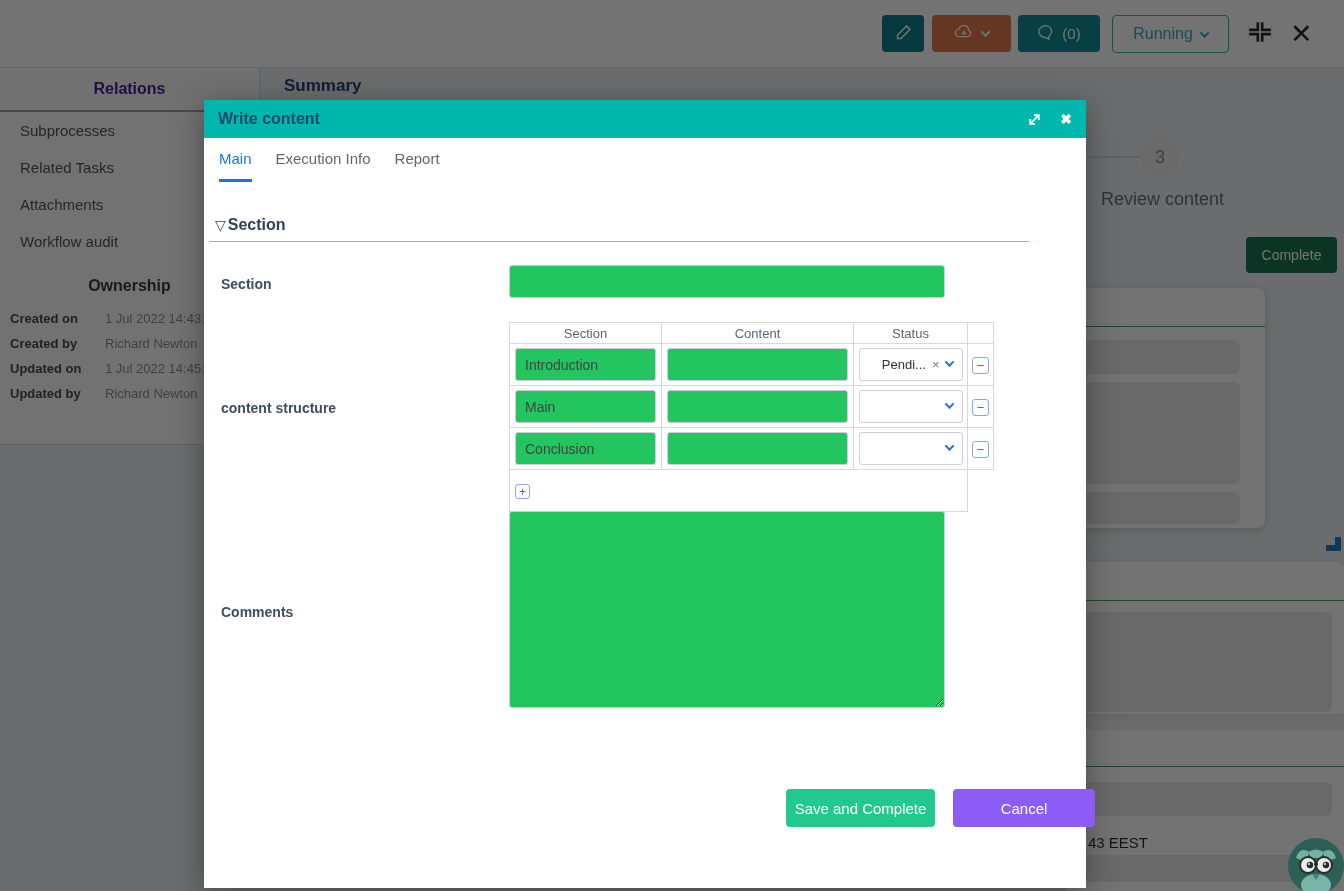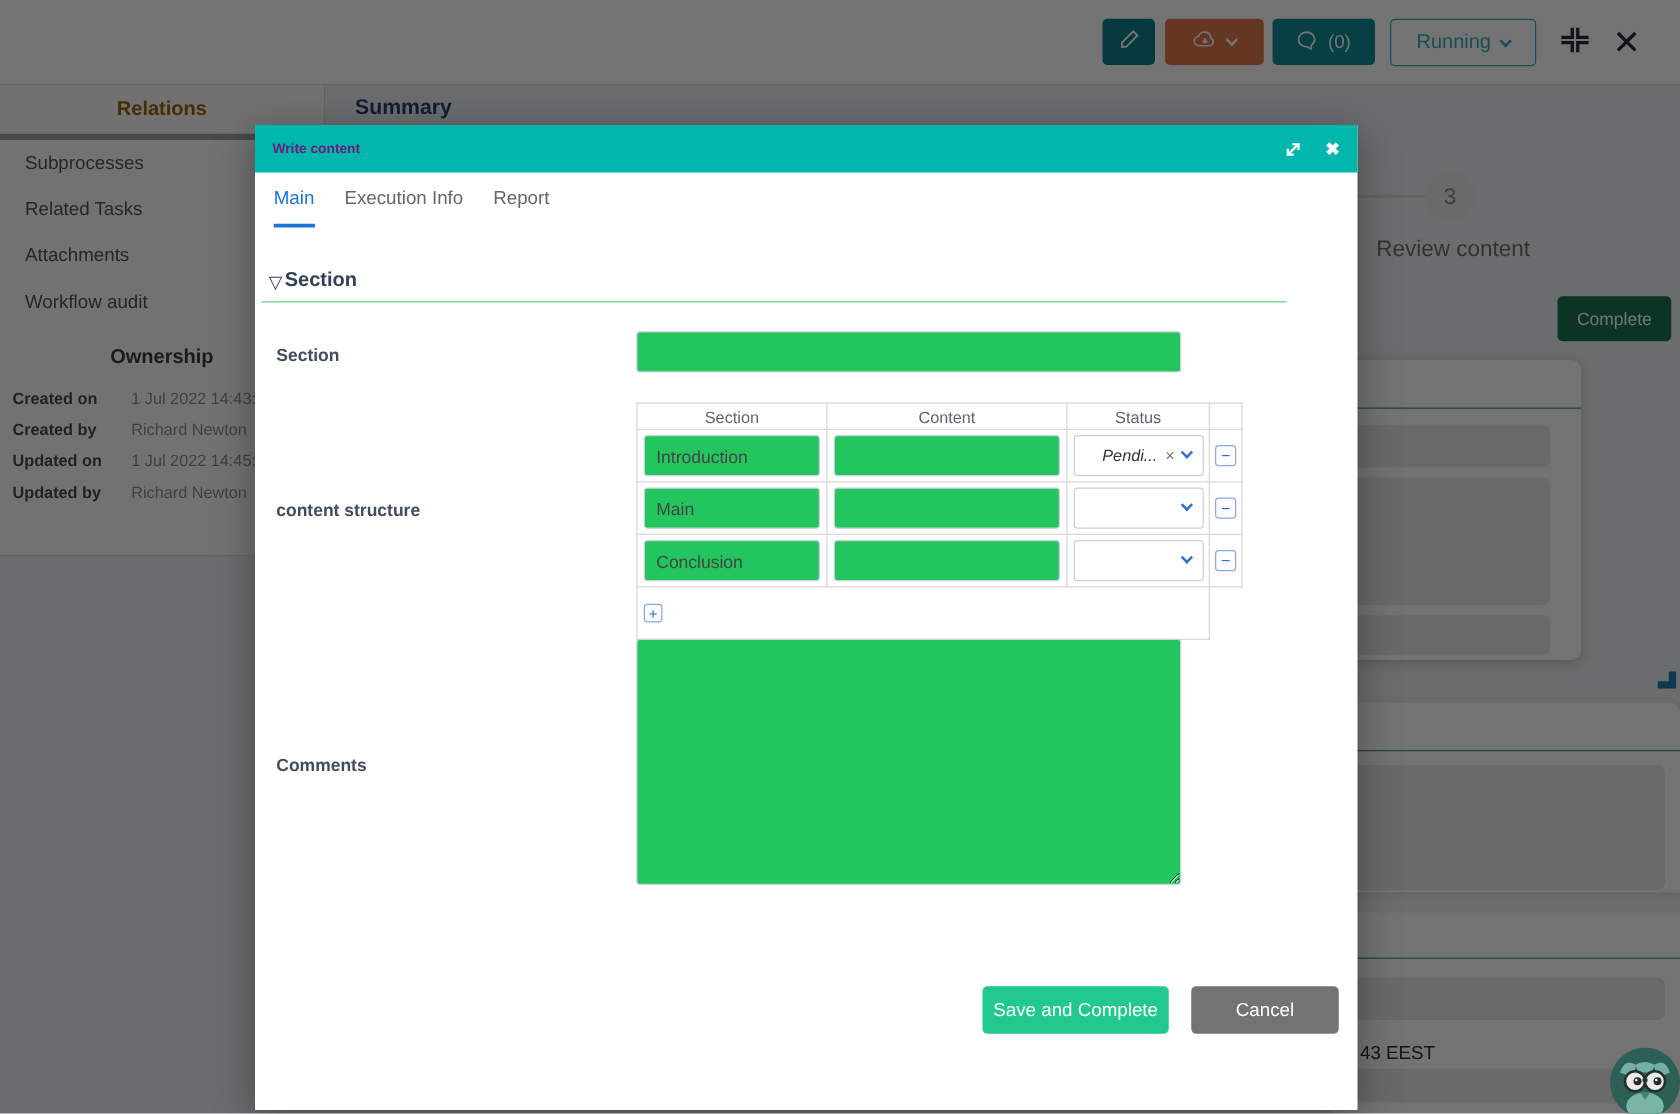"Relations" .side-head { border-bottom: 5px solid #a3a3a3 -> 2px solid #a3a3a3; color: #a16207 -> #4c1d95 }
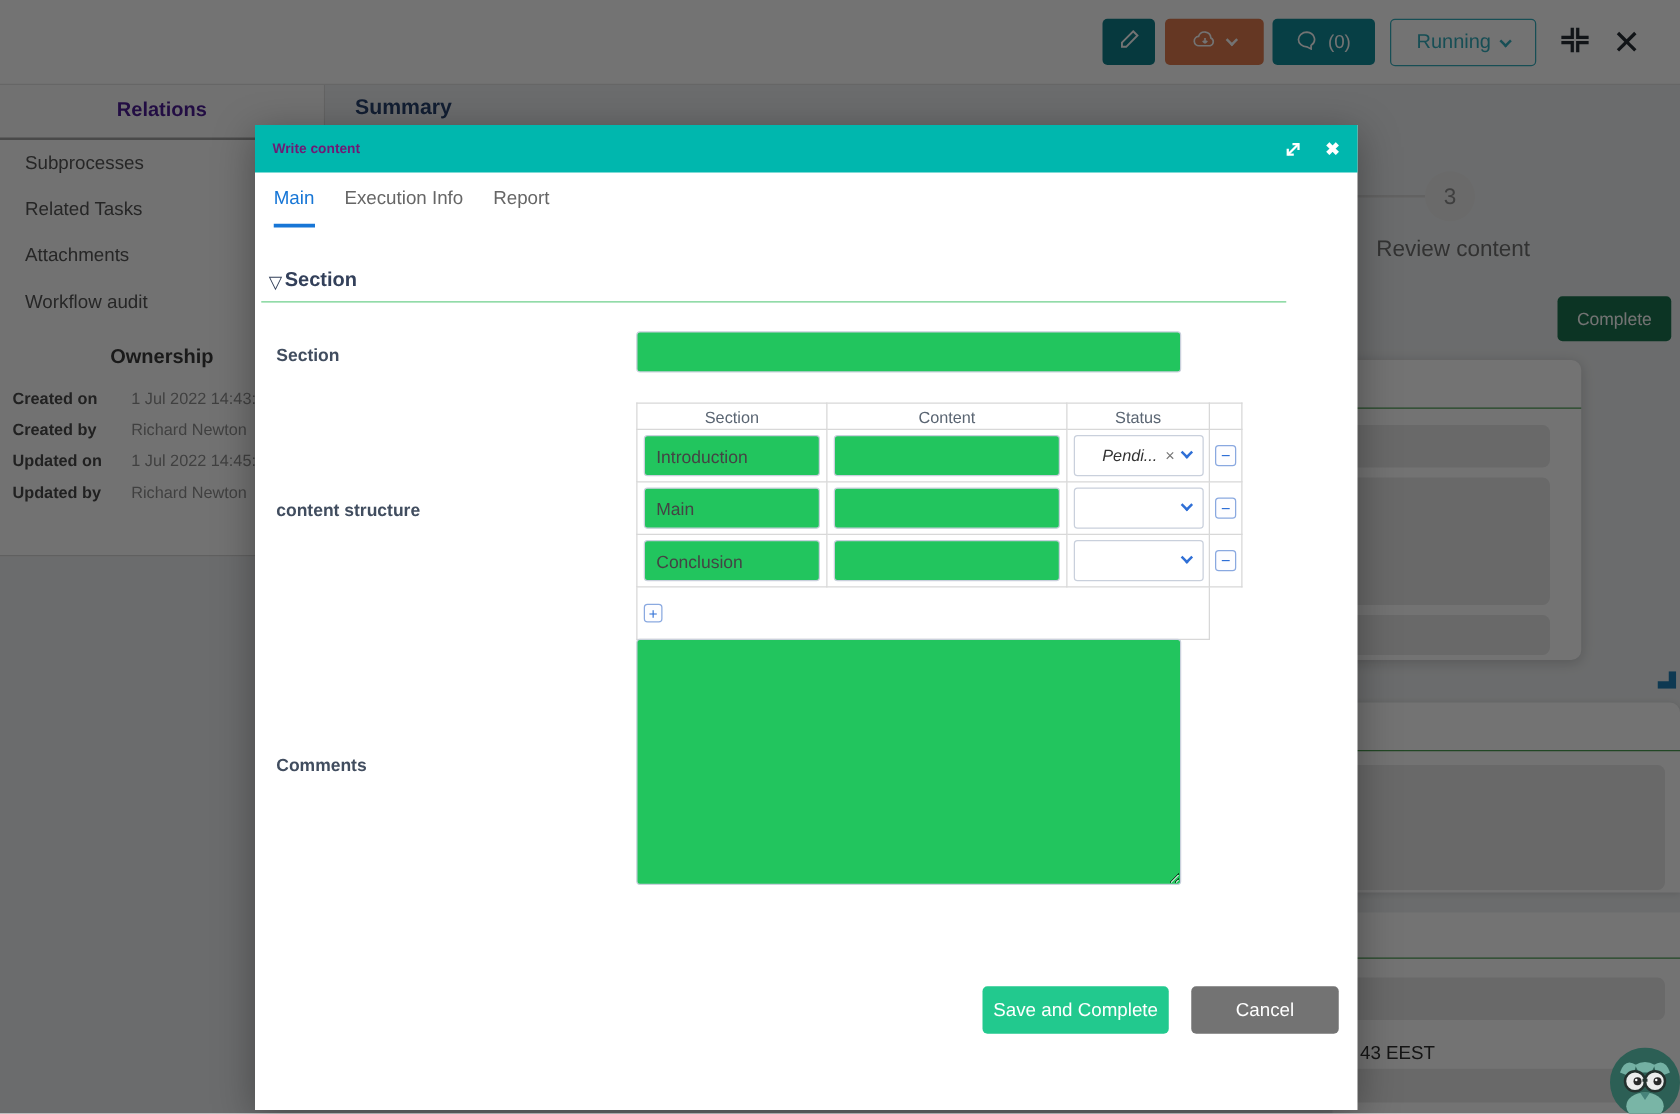"Write content" .modal-title { color: #701a75 -> #0c4a6e; font-size: 11px -> 16px }
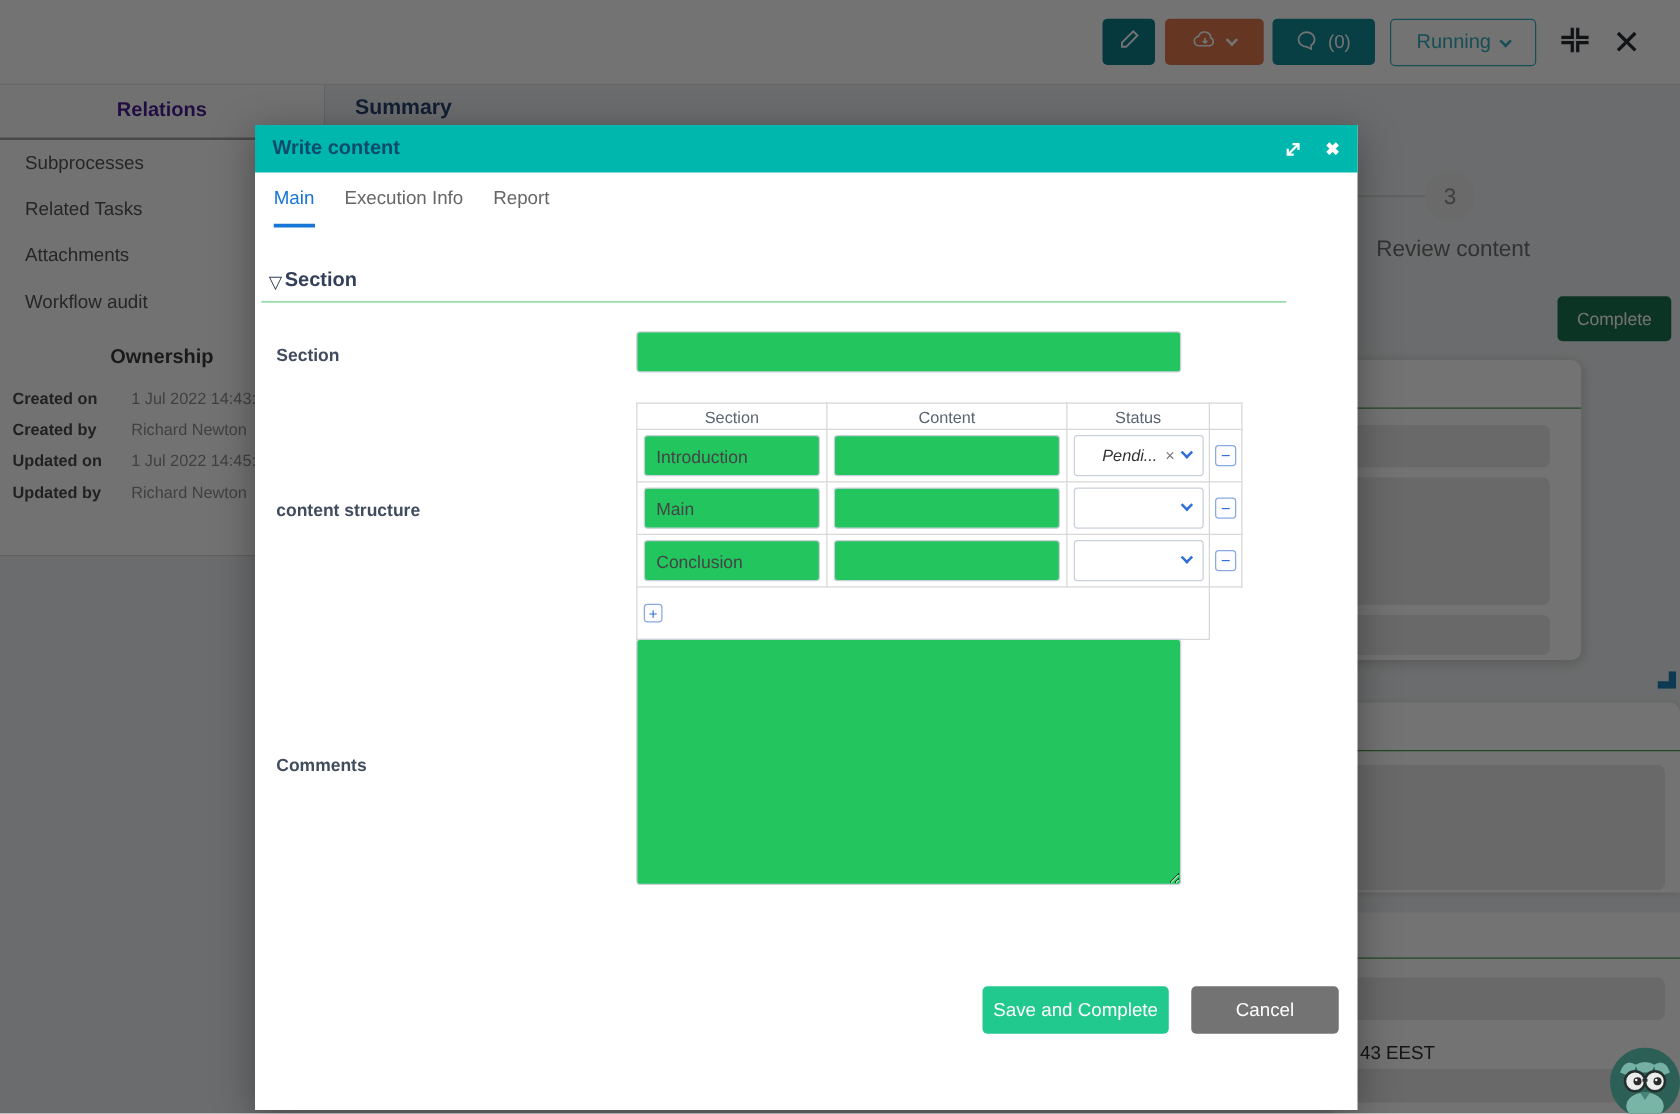"Pendi..." .ddl { font-style: italic -> none }
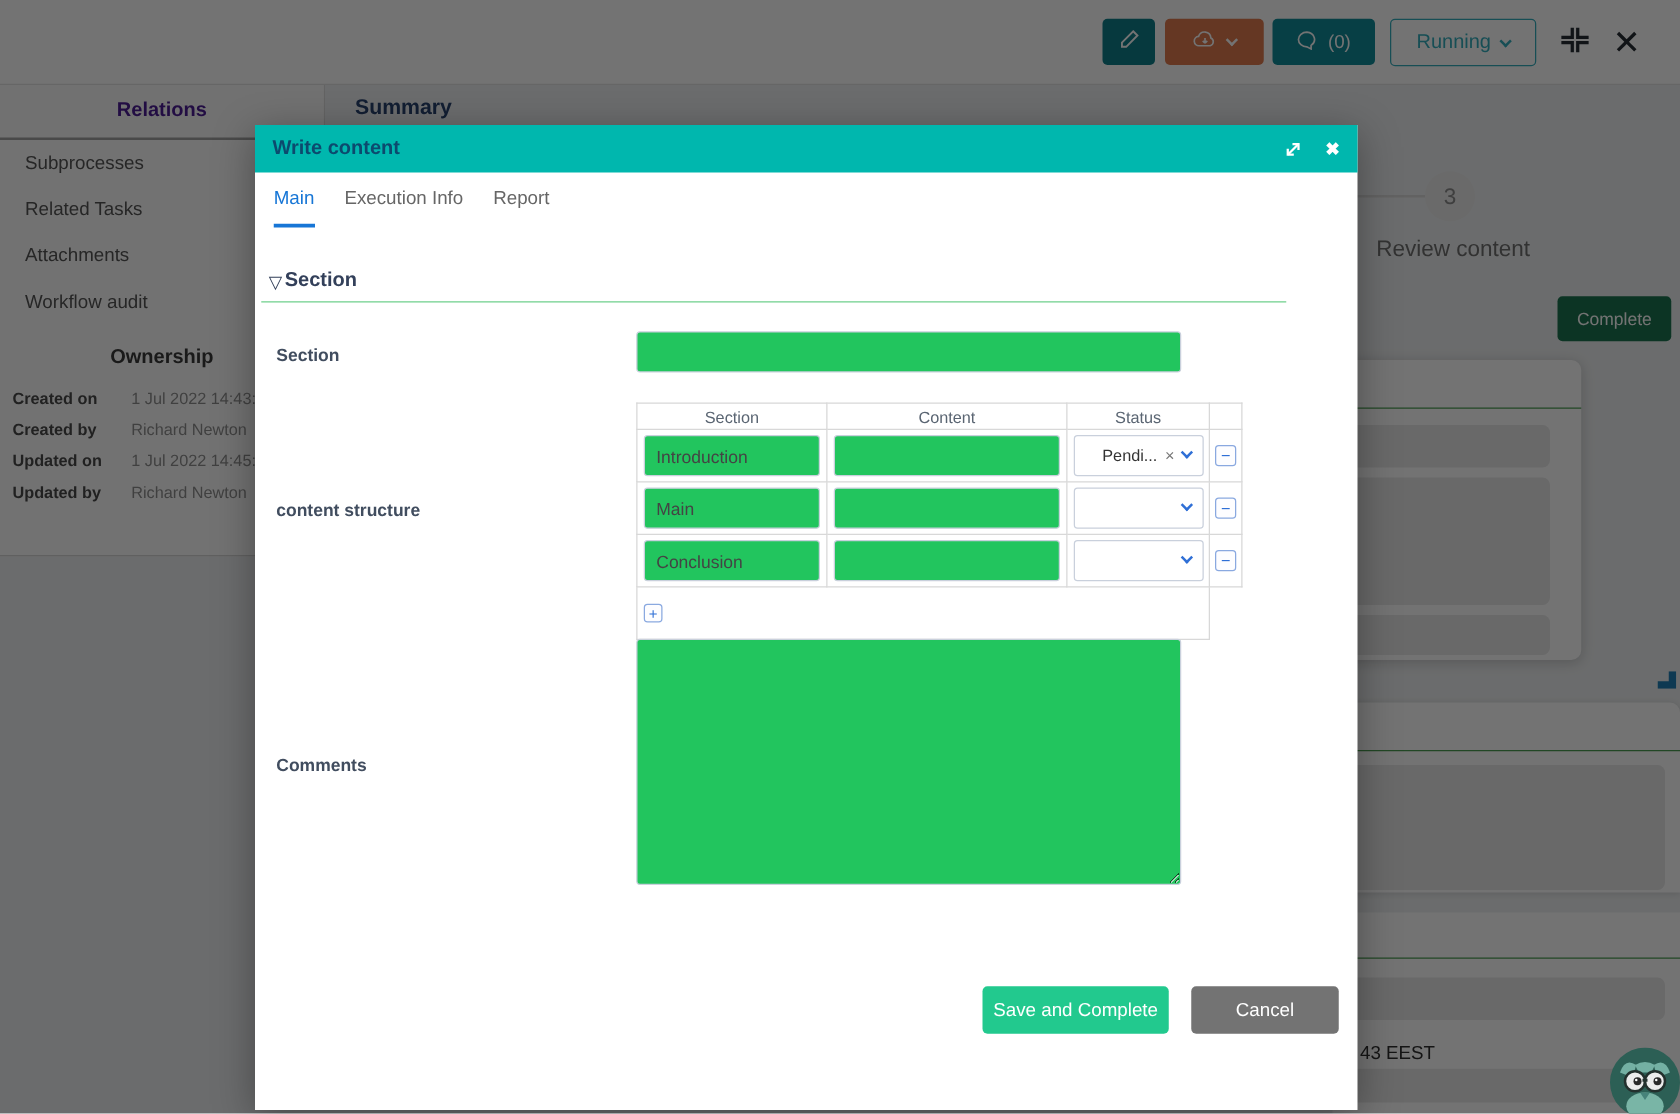"Cancel" .btn-cancel { background: #737373 -> #8b5cf6; width: 118px -> 142px }
